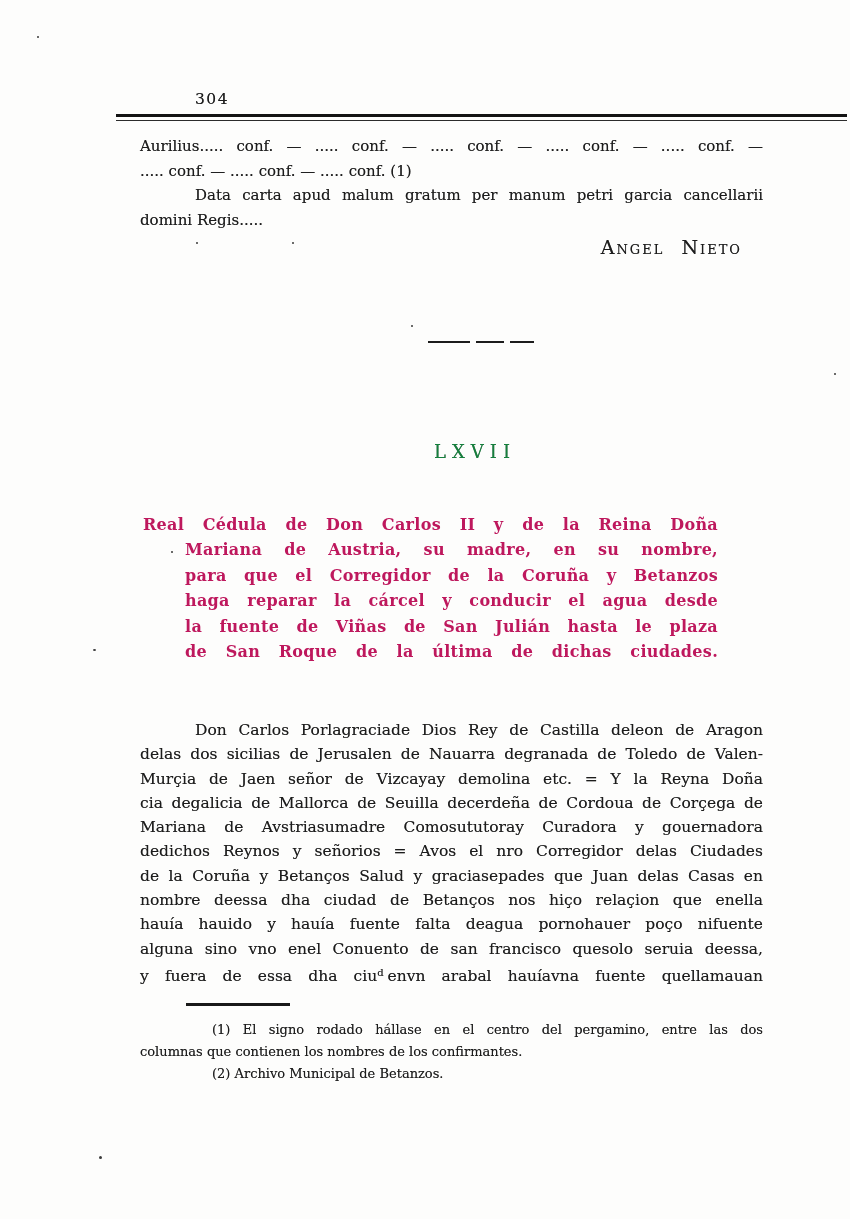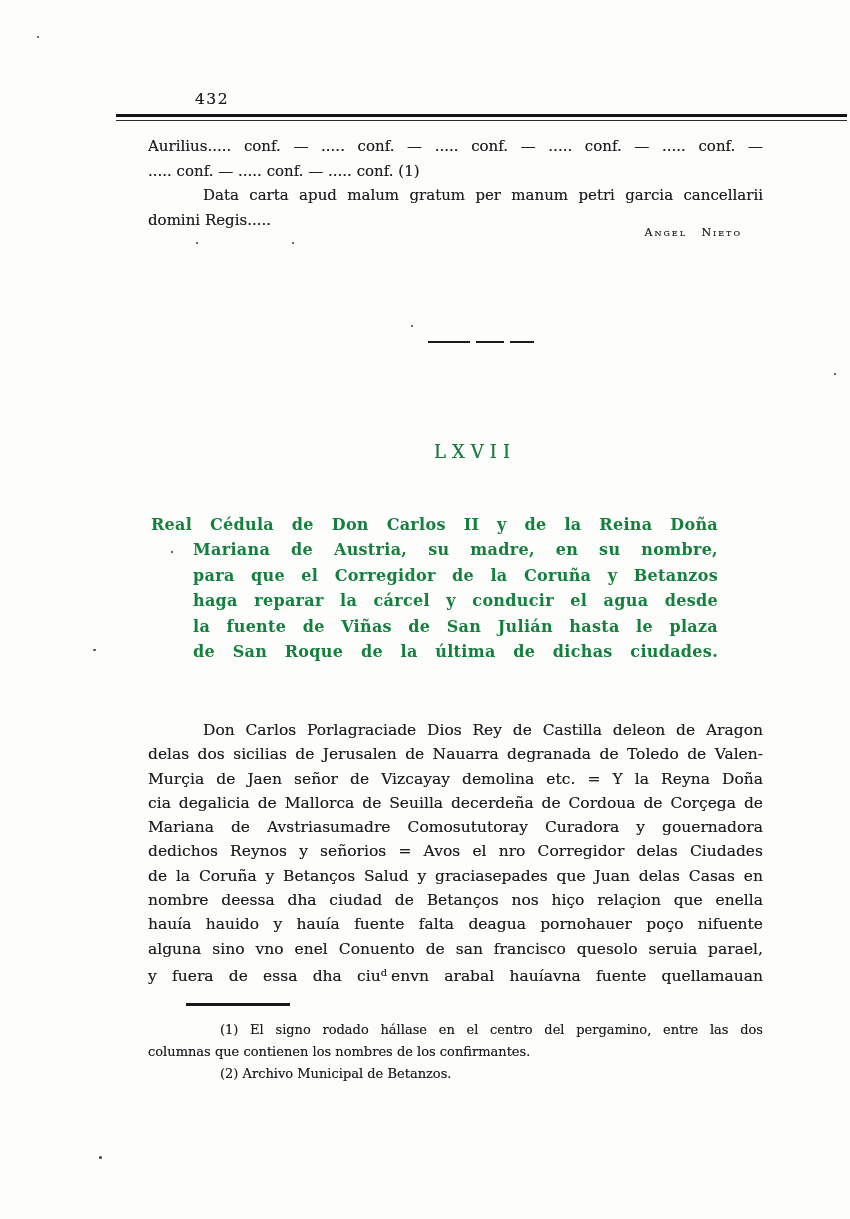"432" div.abs { text: 432 -> 304 }
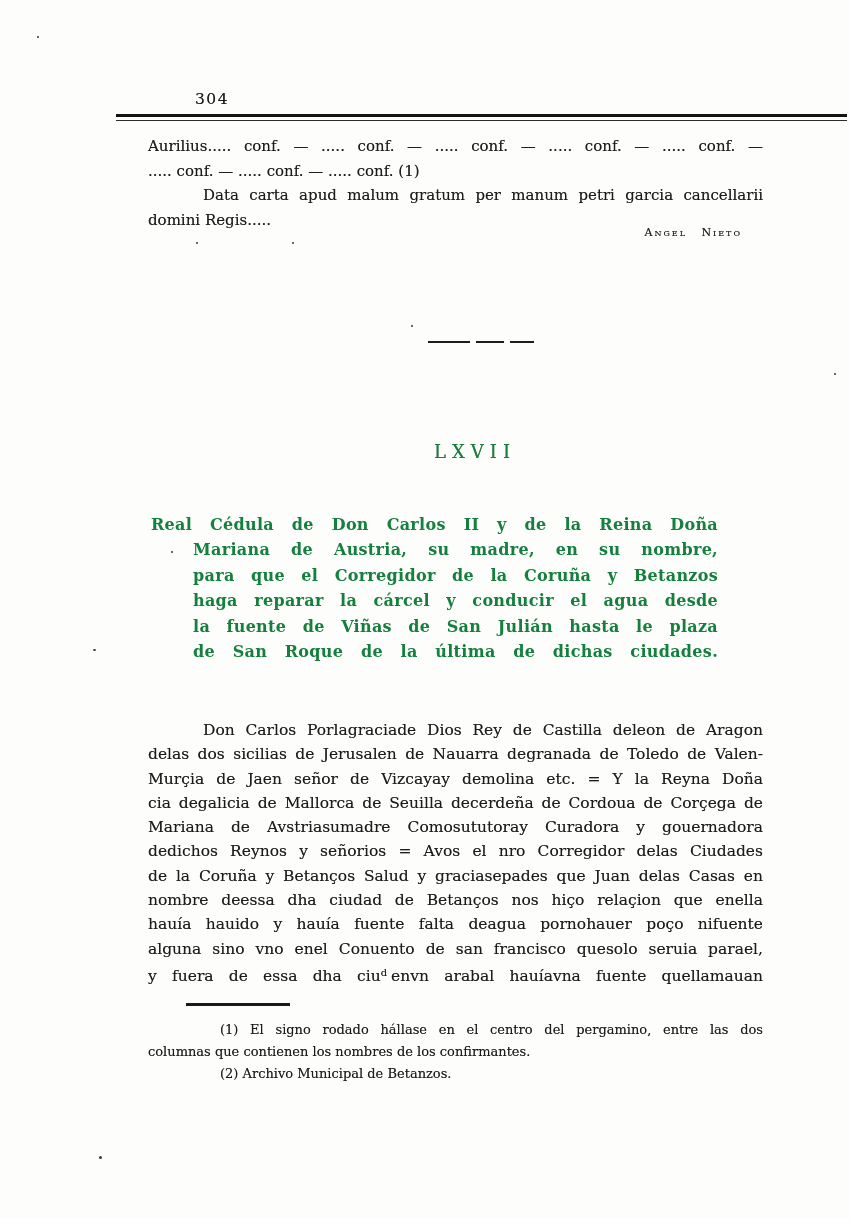"Aurilius..... conf. — ..... conf." .tl { margin-left: 8px -> none }
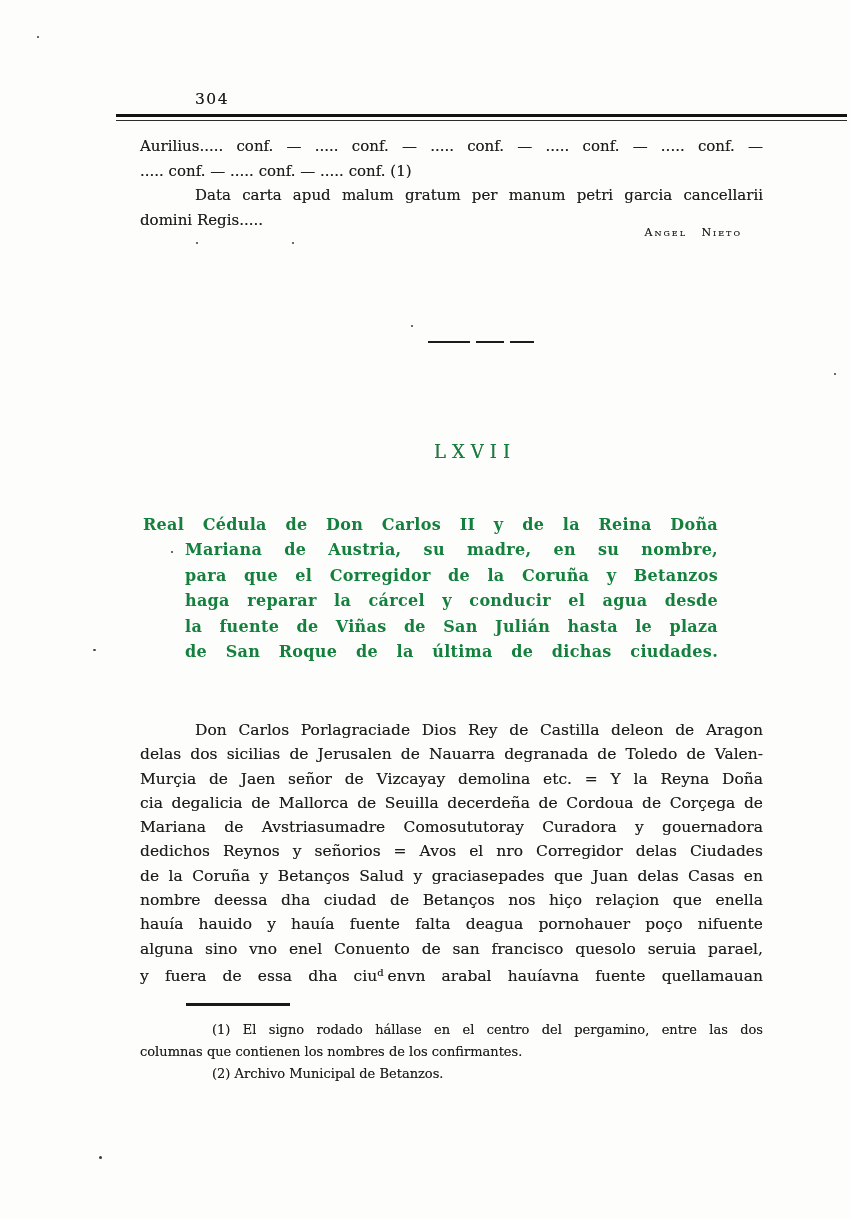"Angel Nieto" .signature { font-size: 11px -> 19px; top: 226px -> 236px }
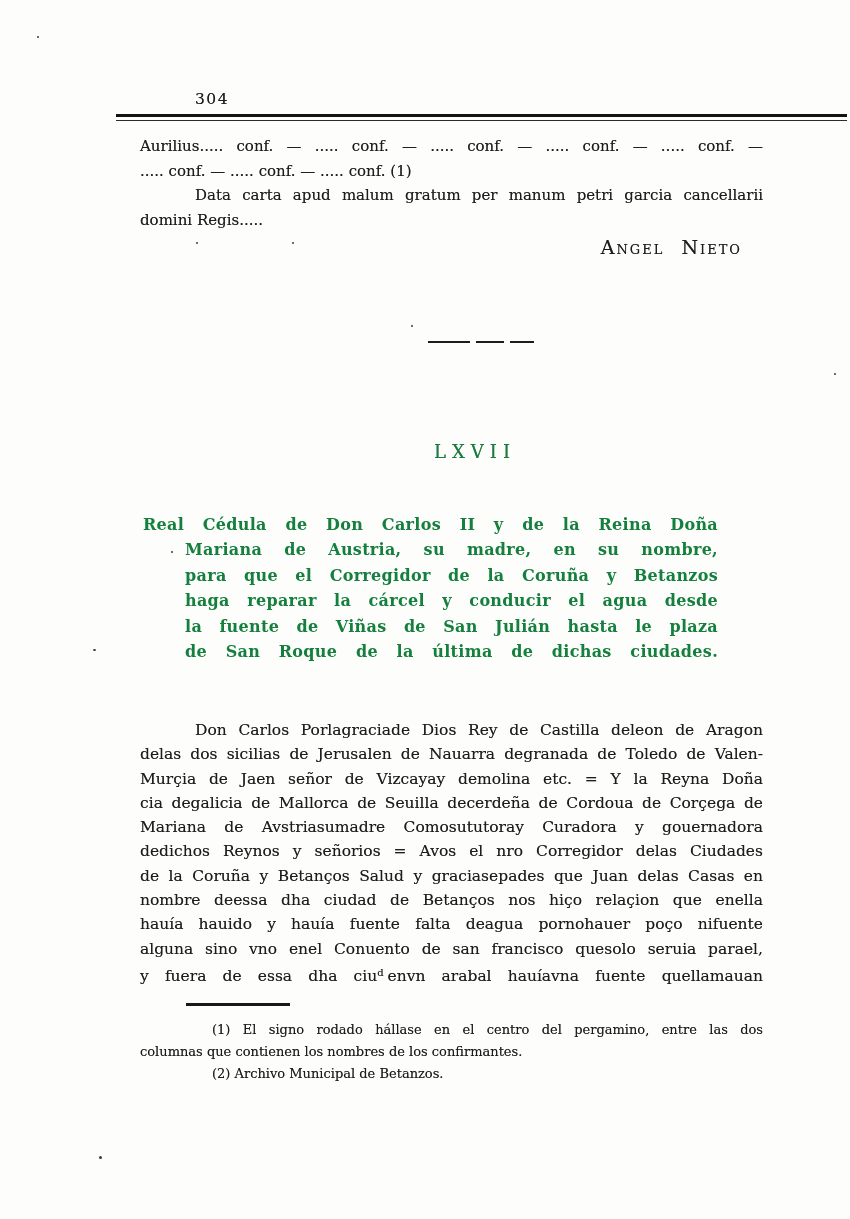"Real Cédula de Don Carlos" .headblock { color: #15803d -> #be185d }
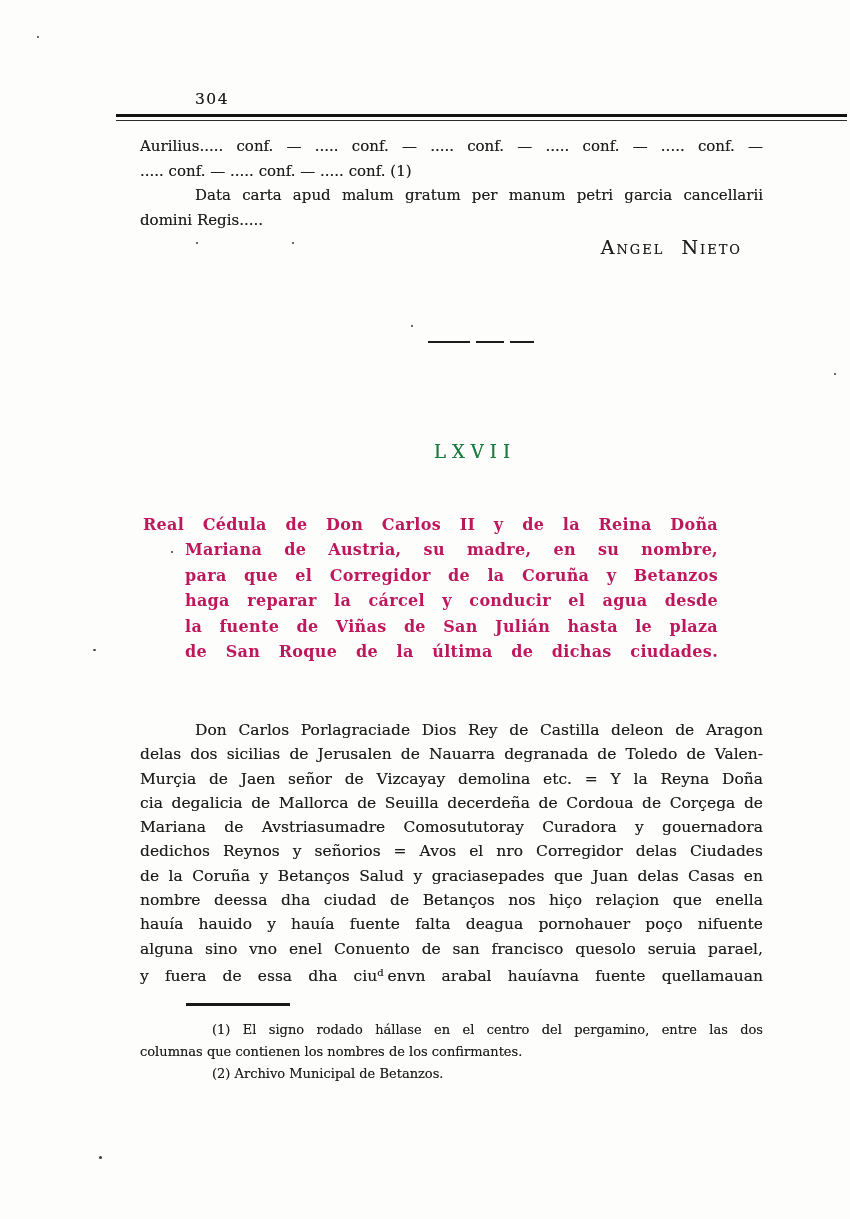"alguna sino vno enel Conuento" div.tl { text: parael -> deessa }
